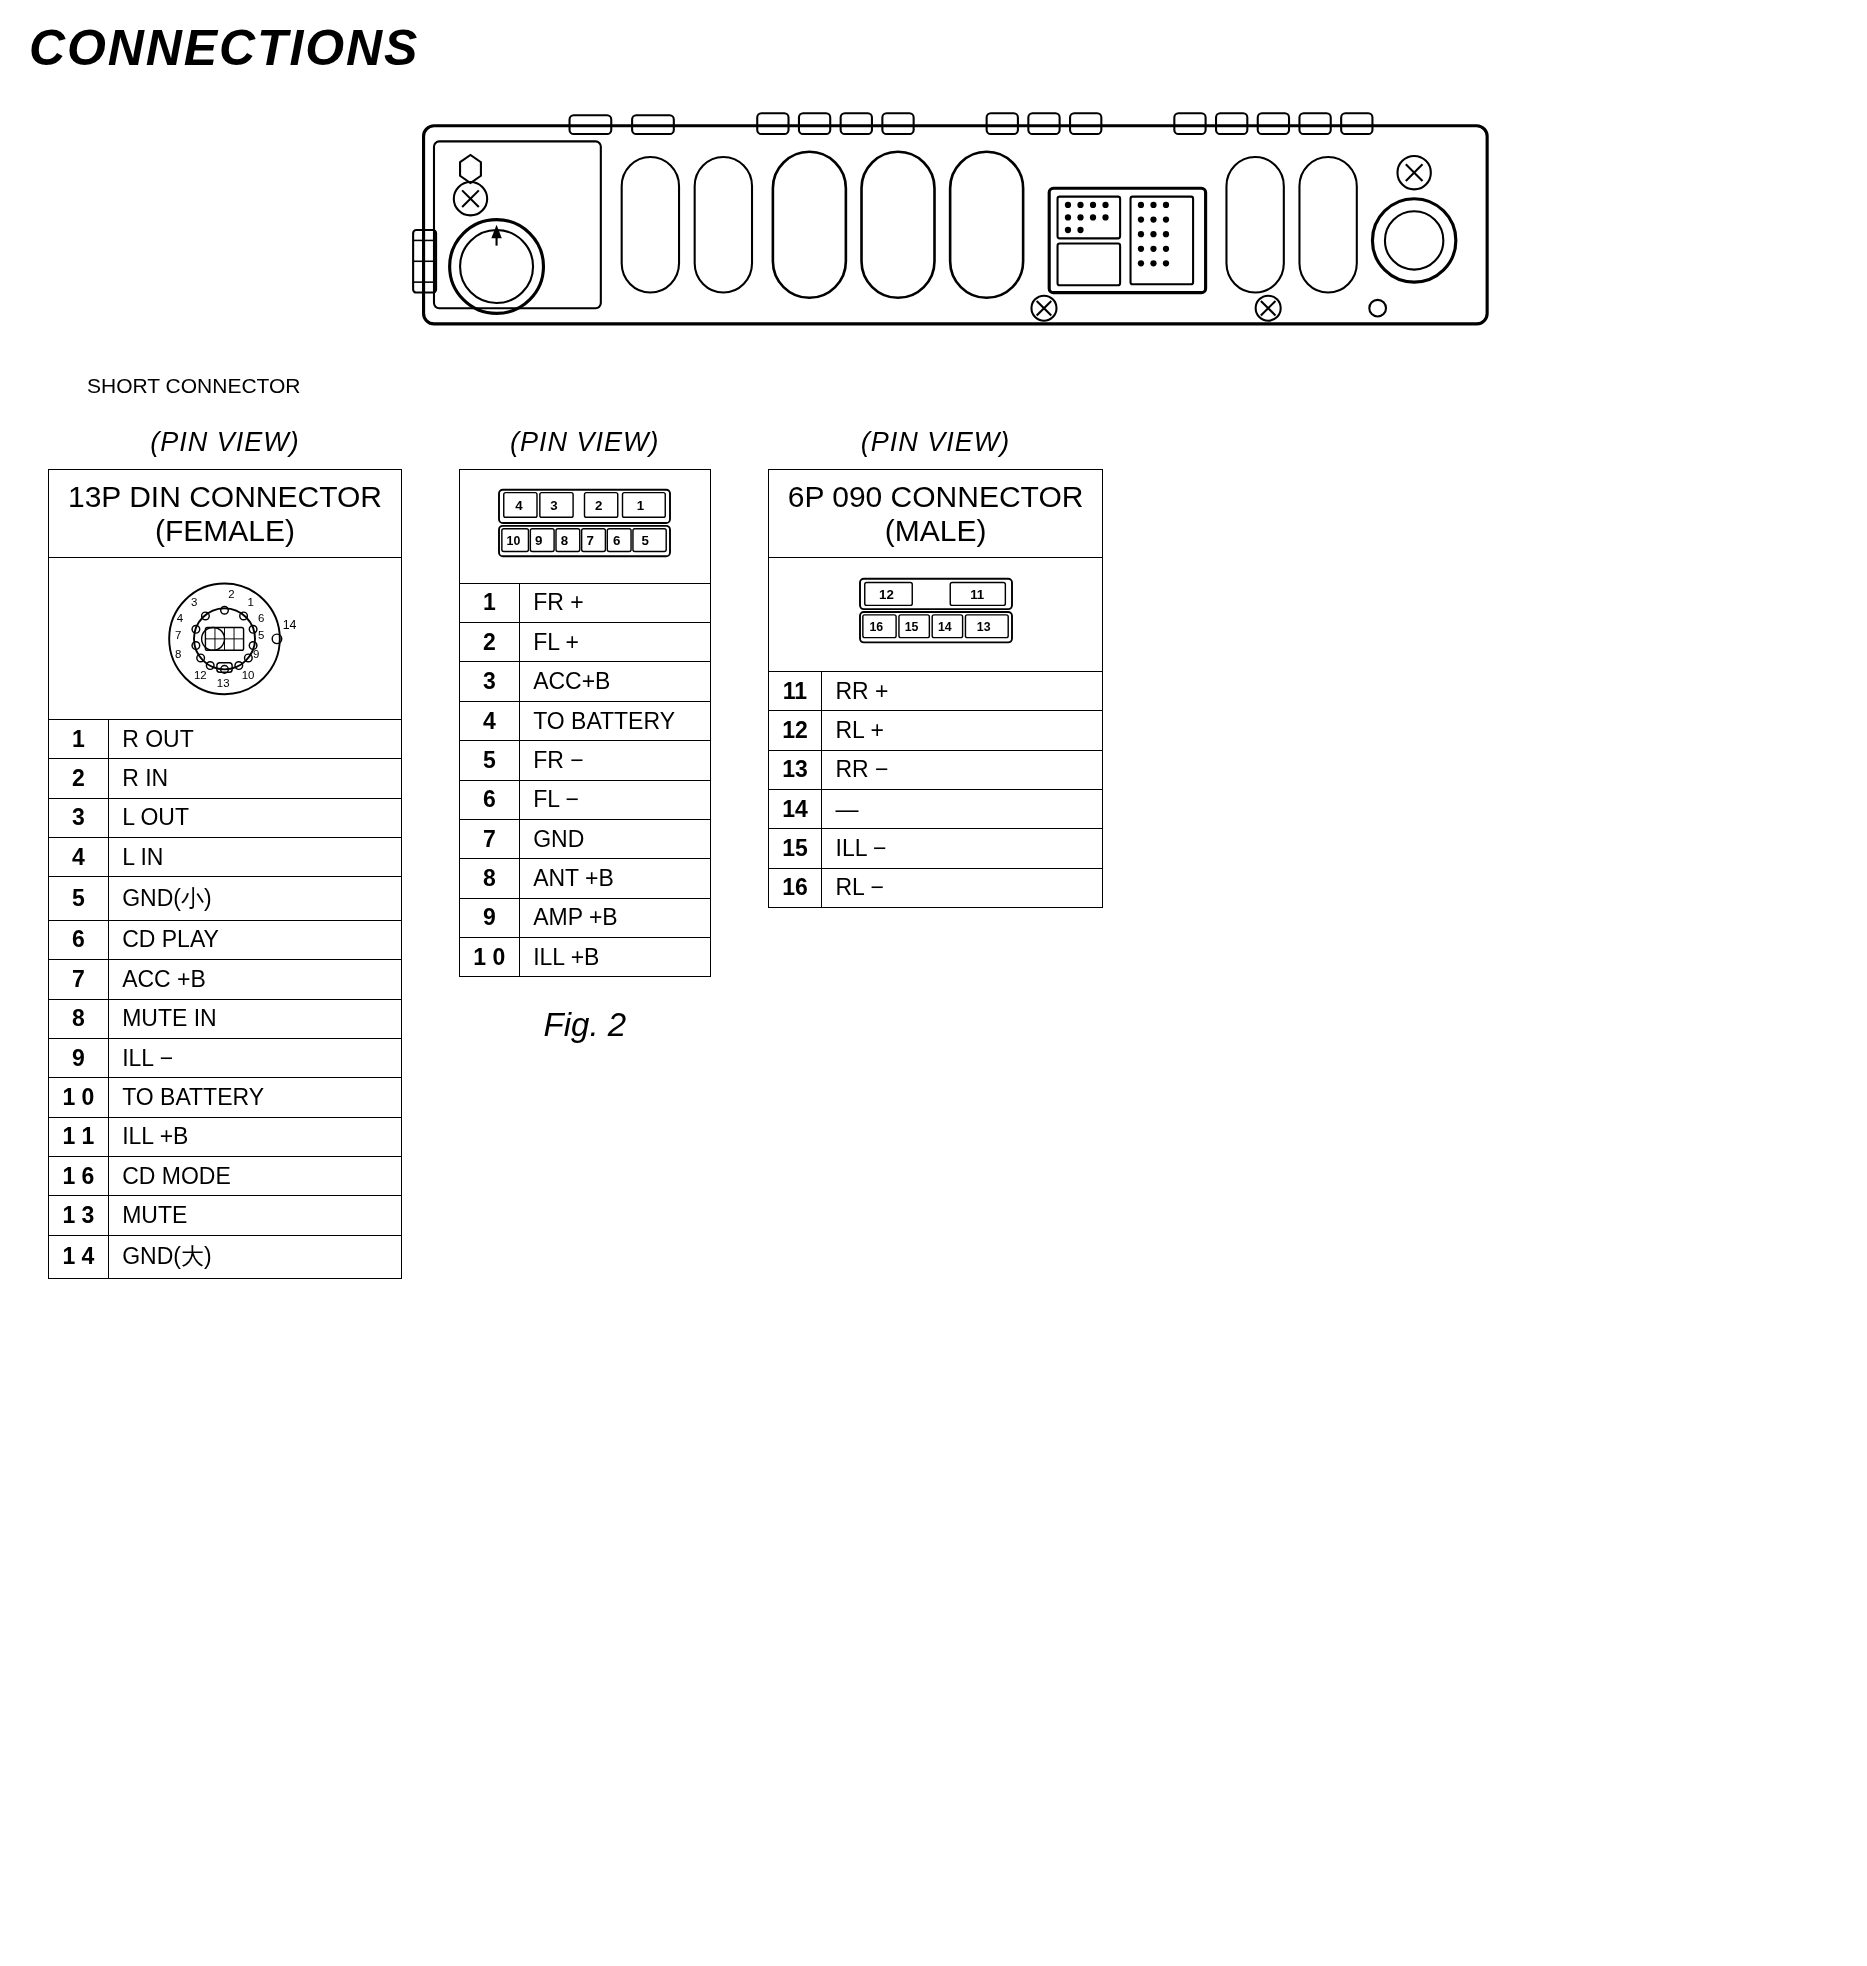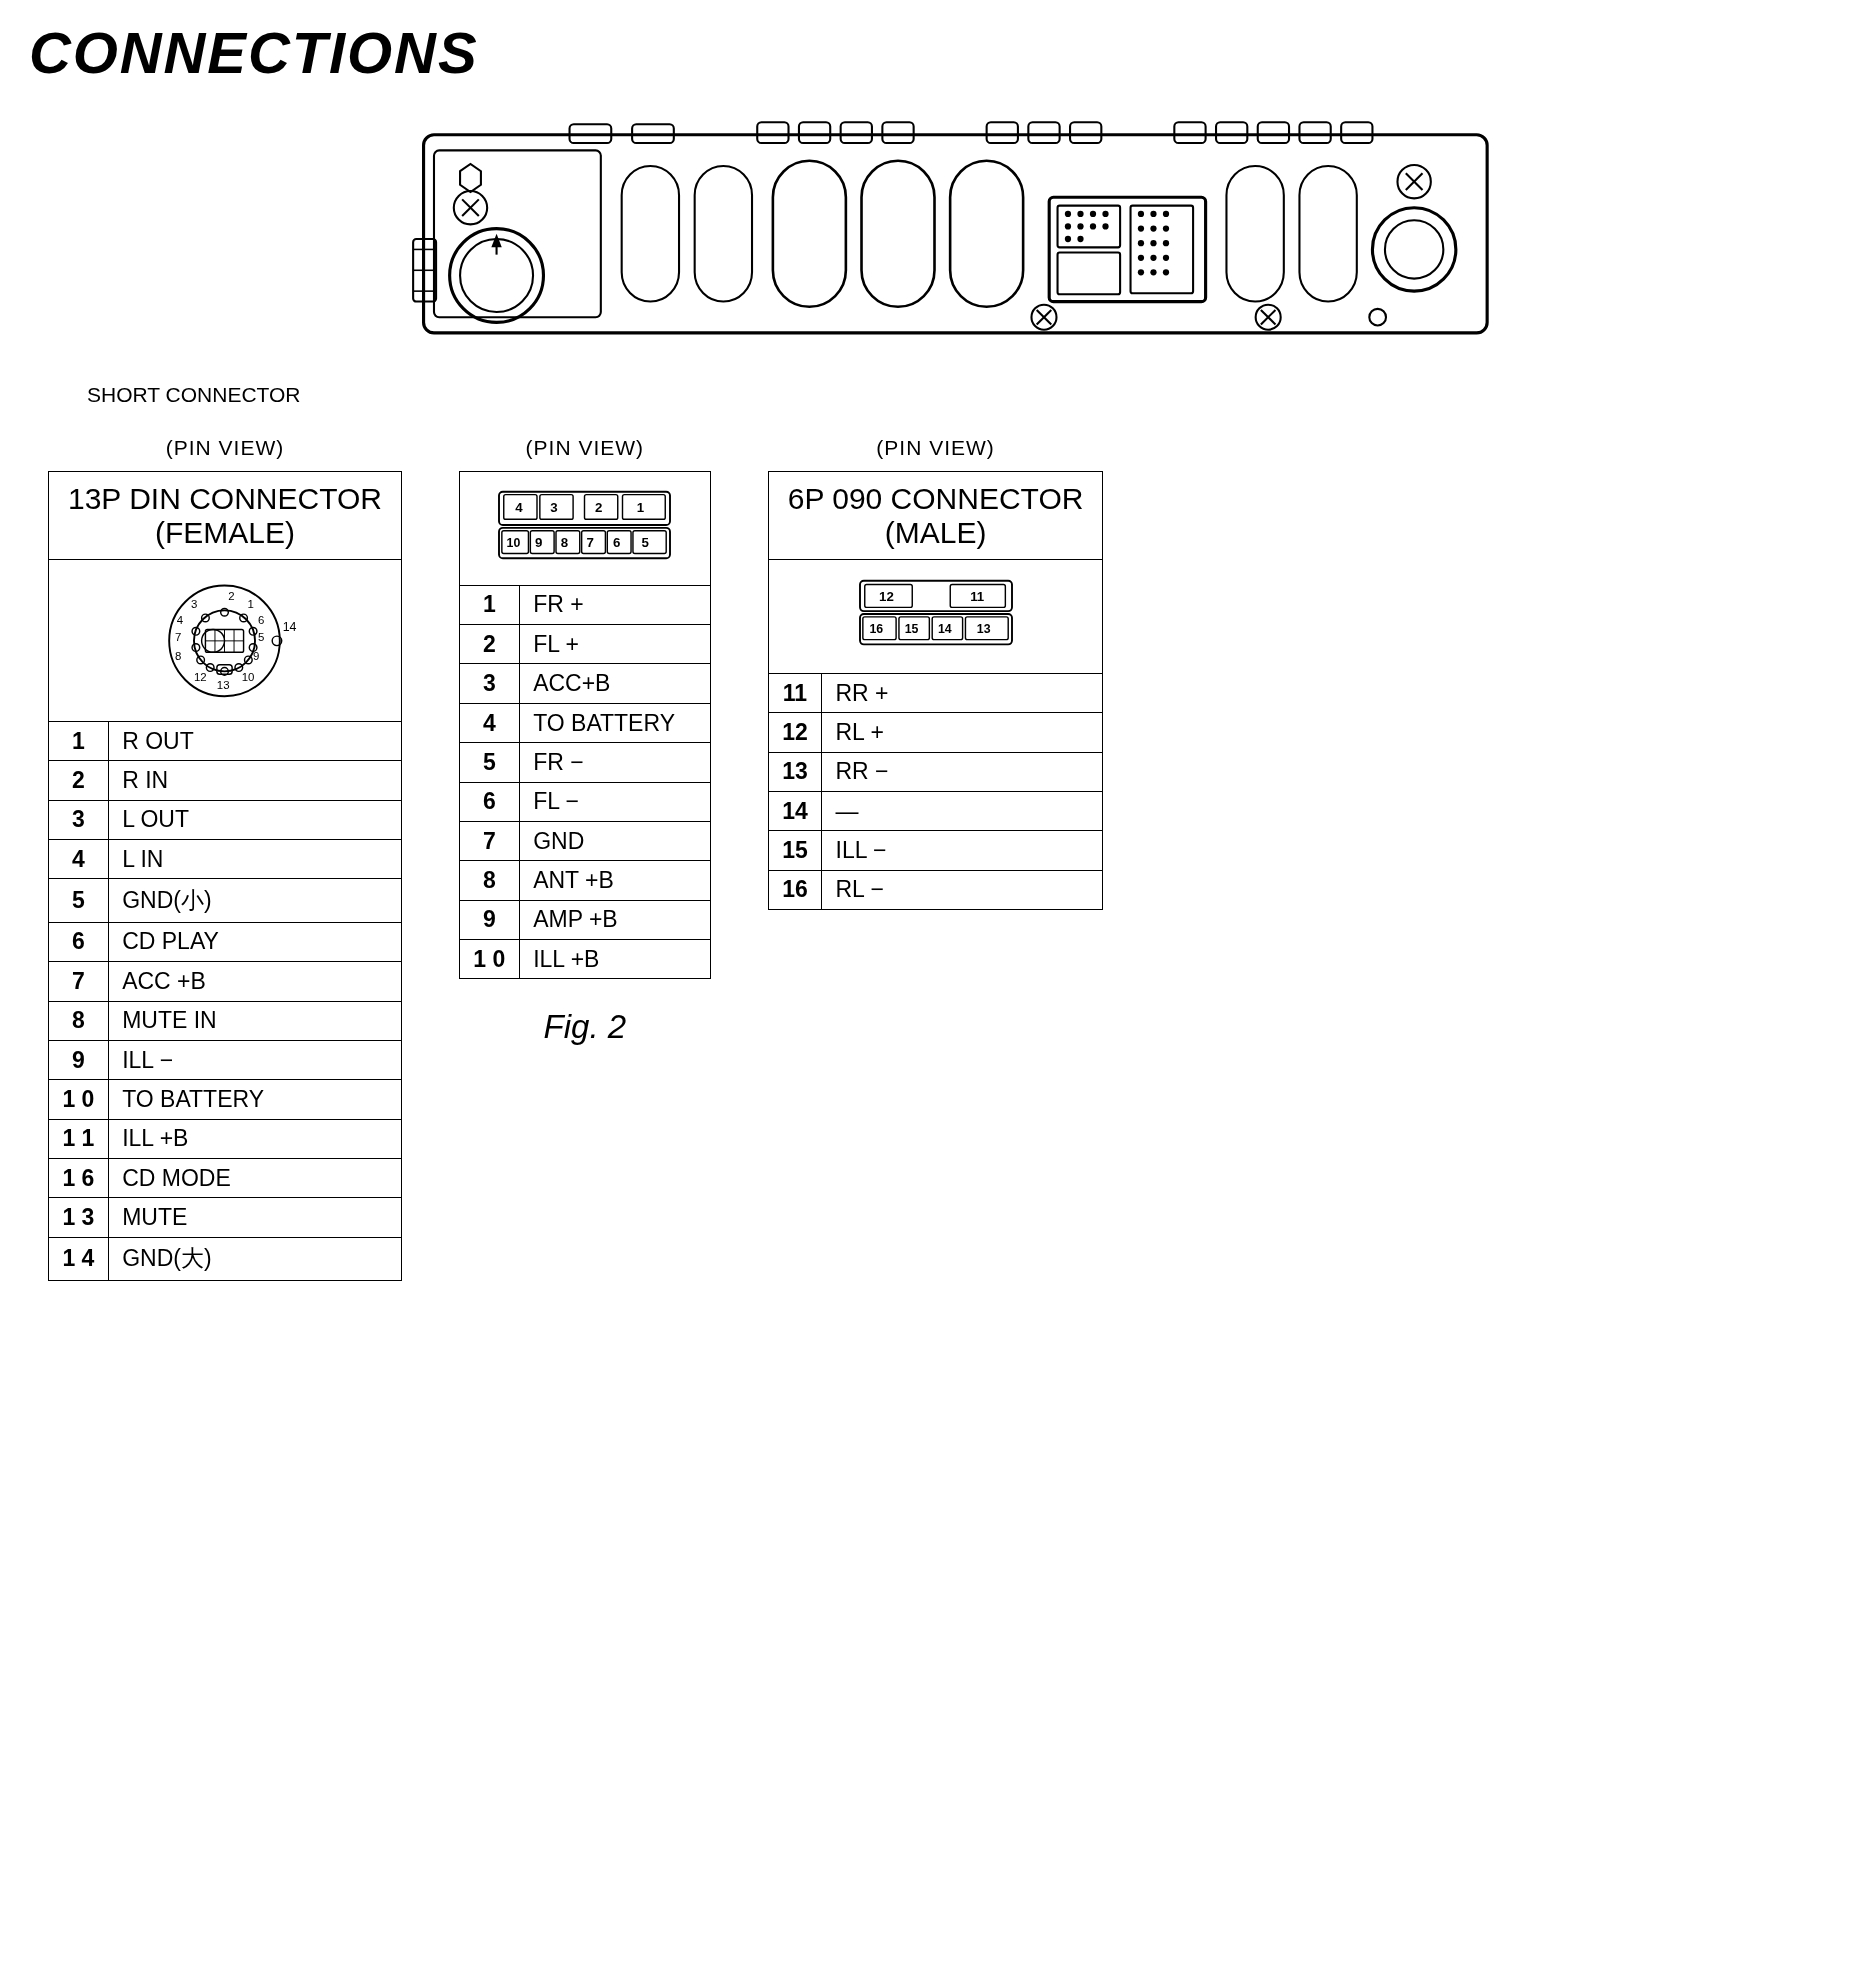"CONNECTIONS" h1.page-title { font-size: 58px -> 50px }
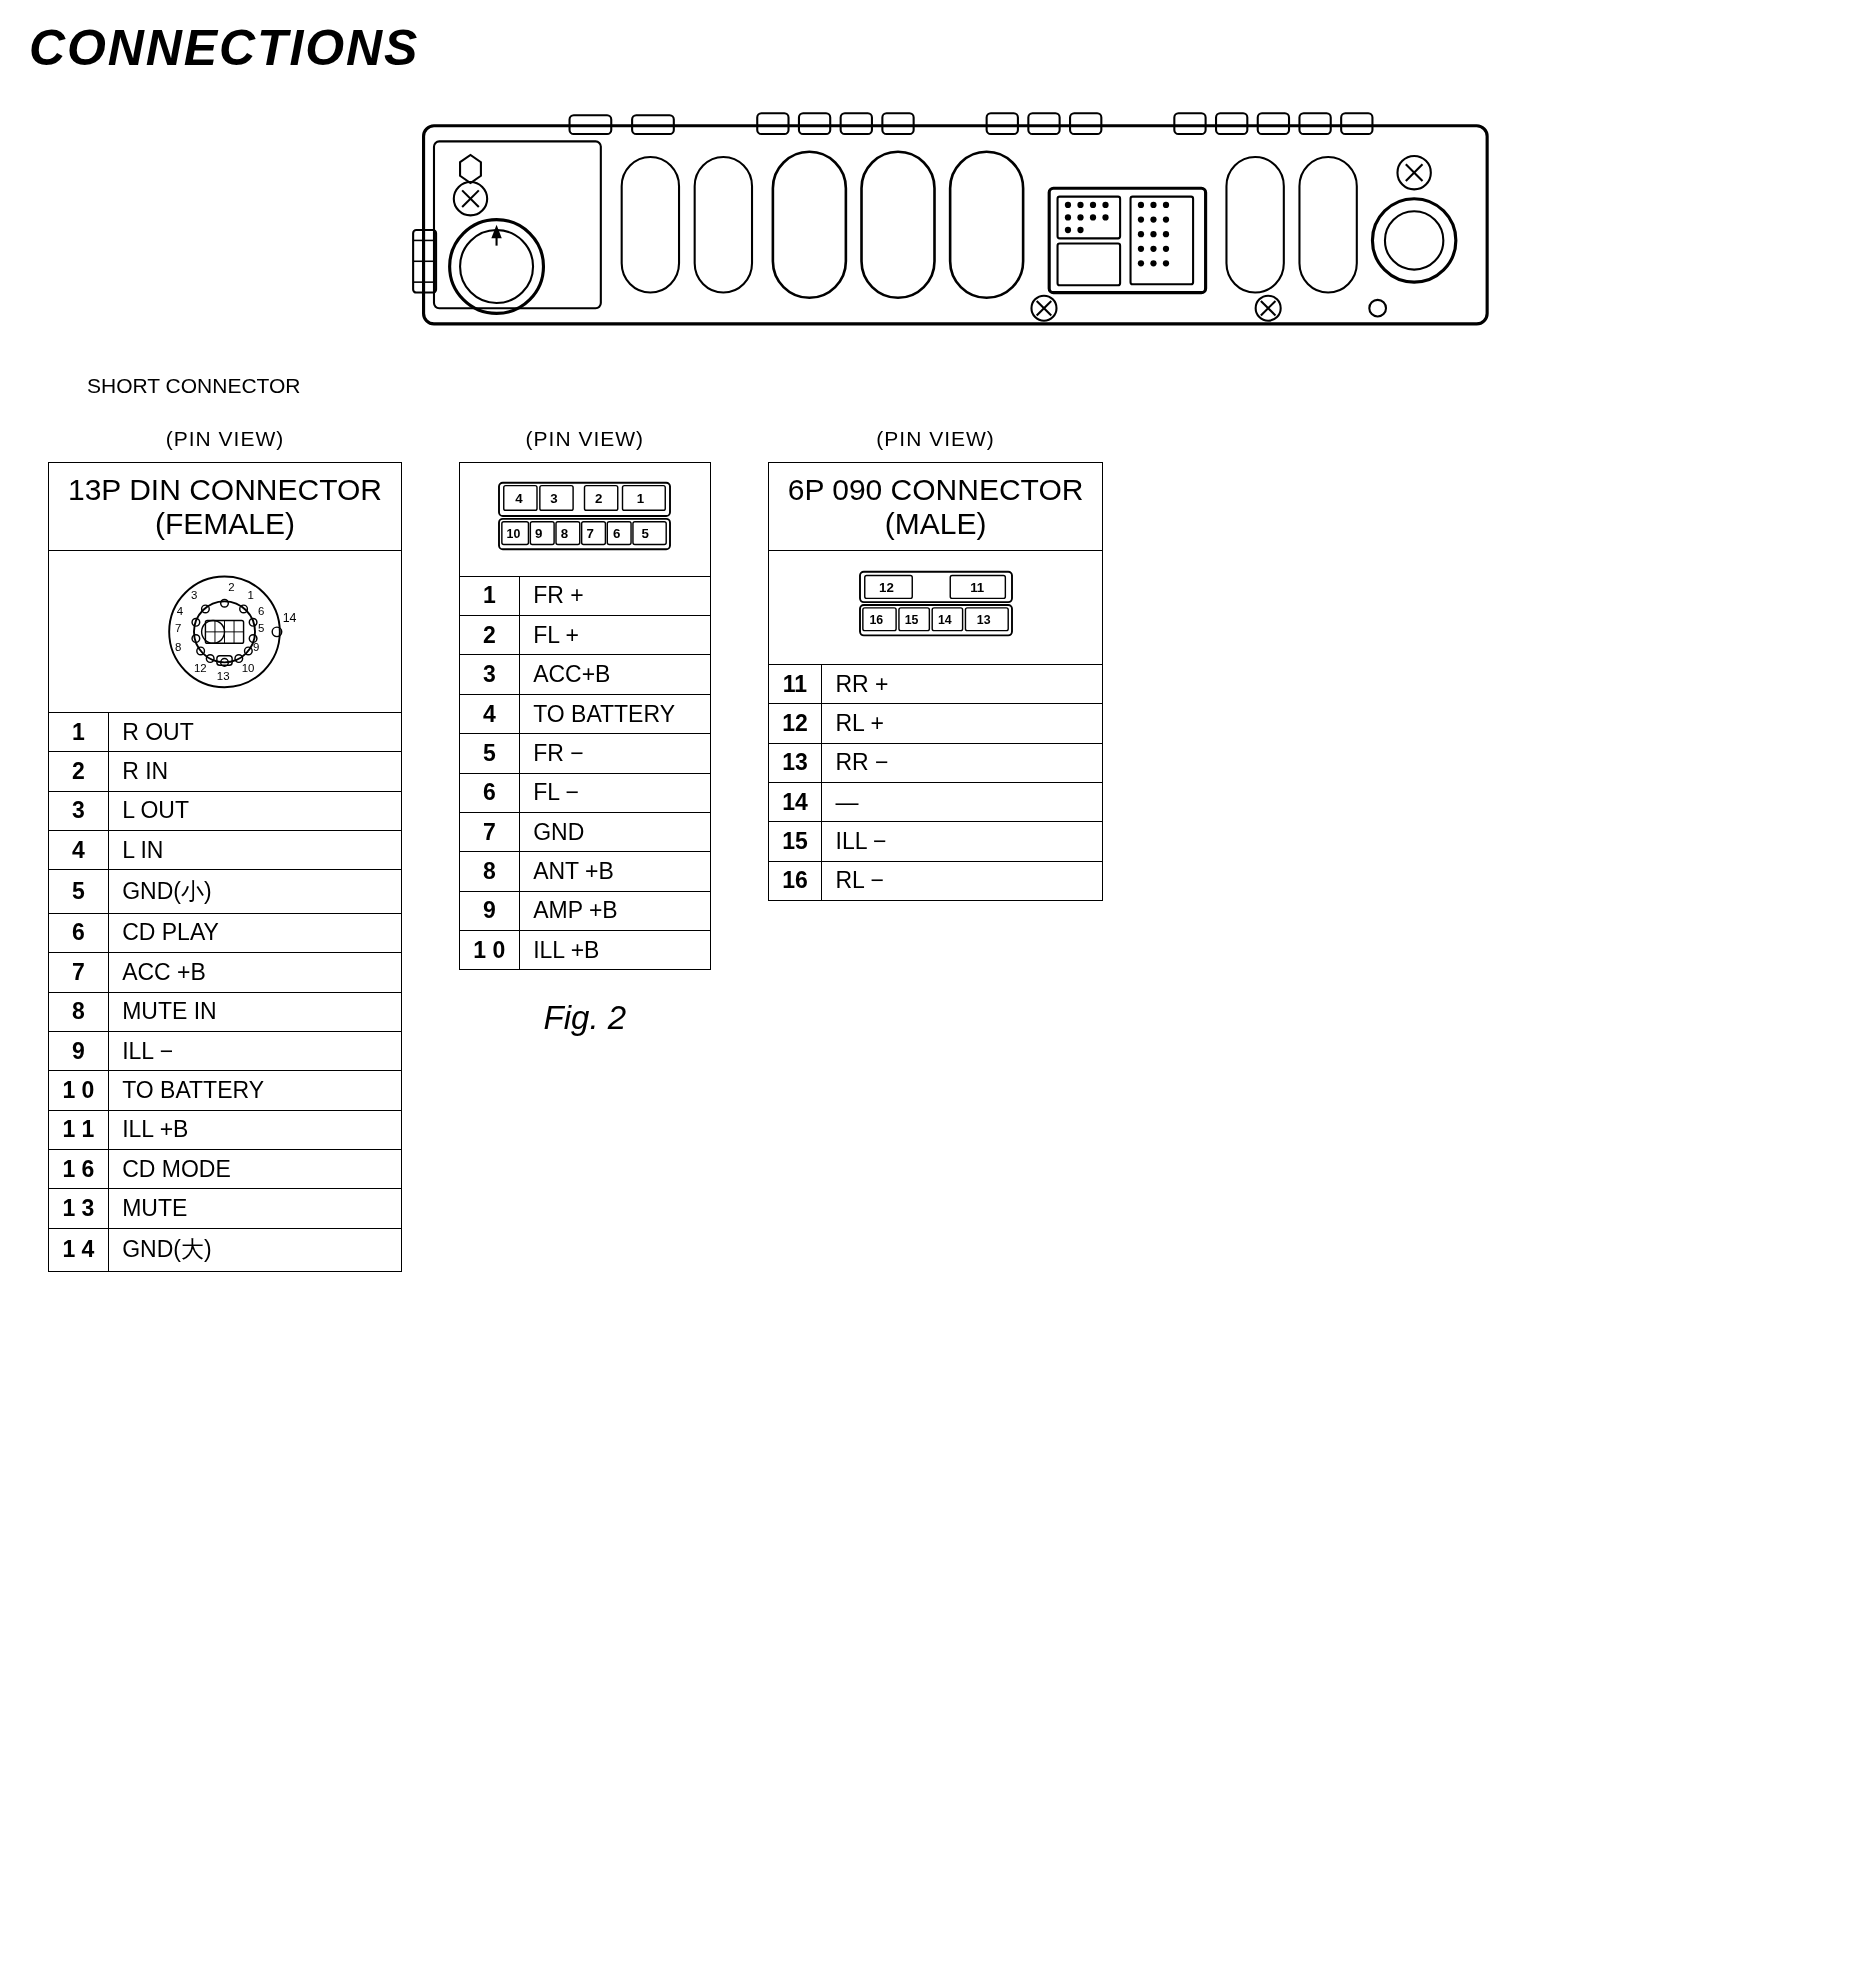"(PIN VIEW)" .pin-view-label { font-size: 21px -> 27px; font-style: none -> italic }
